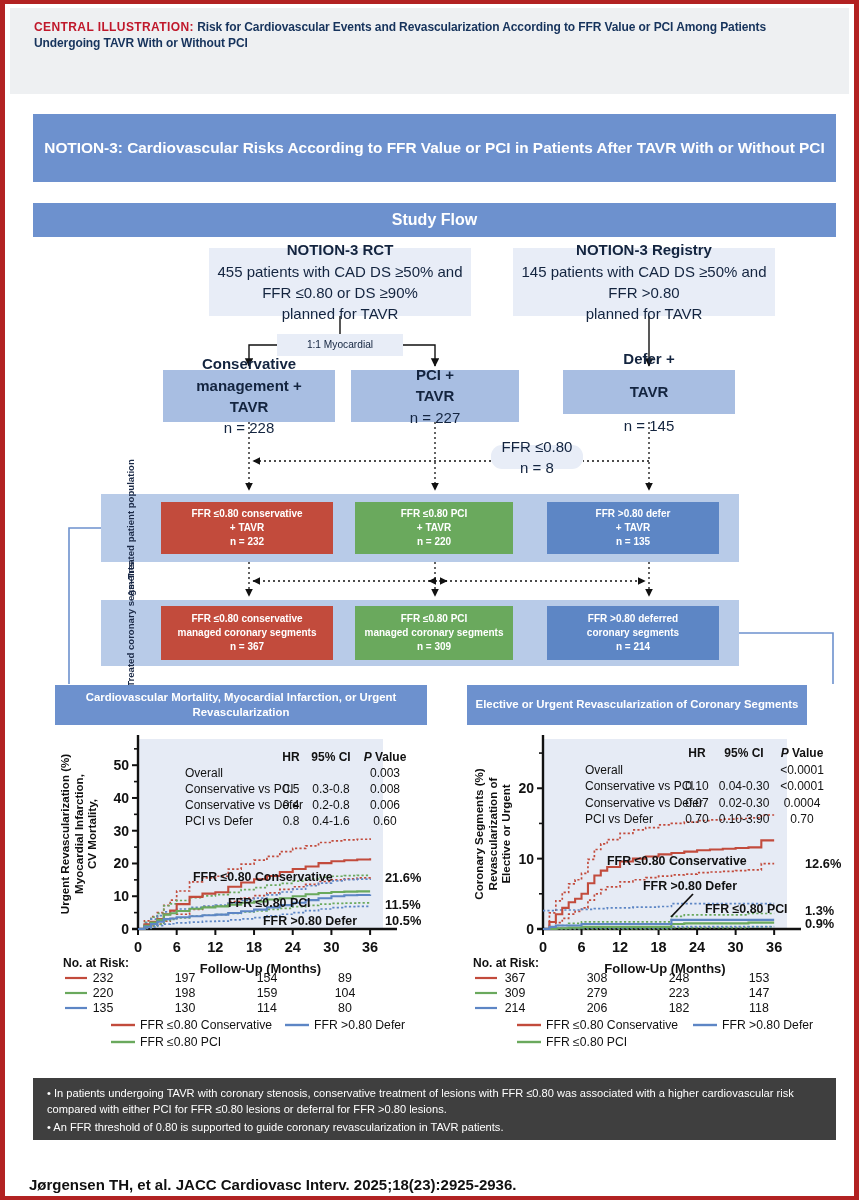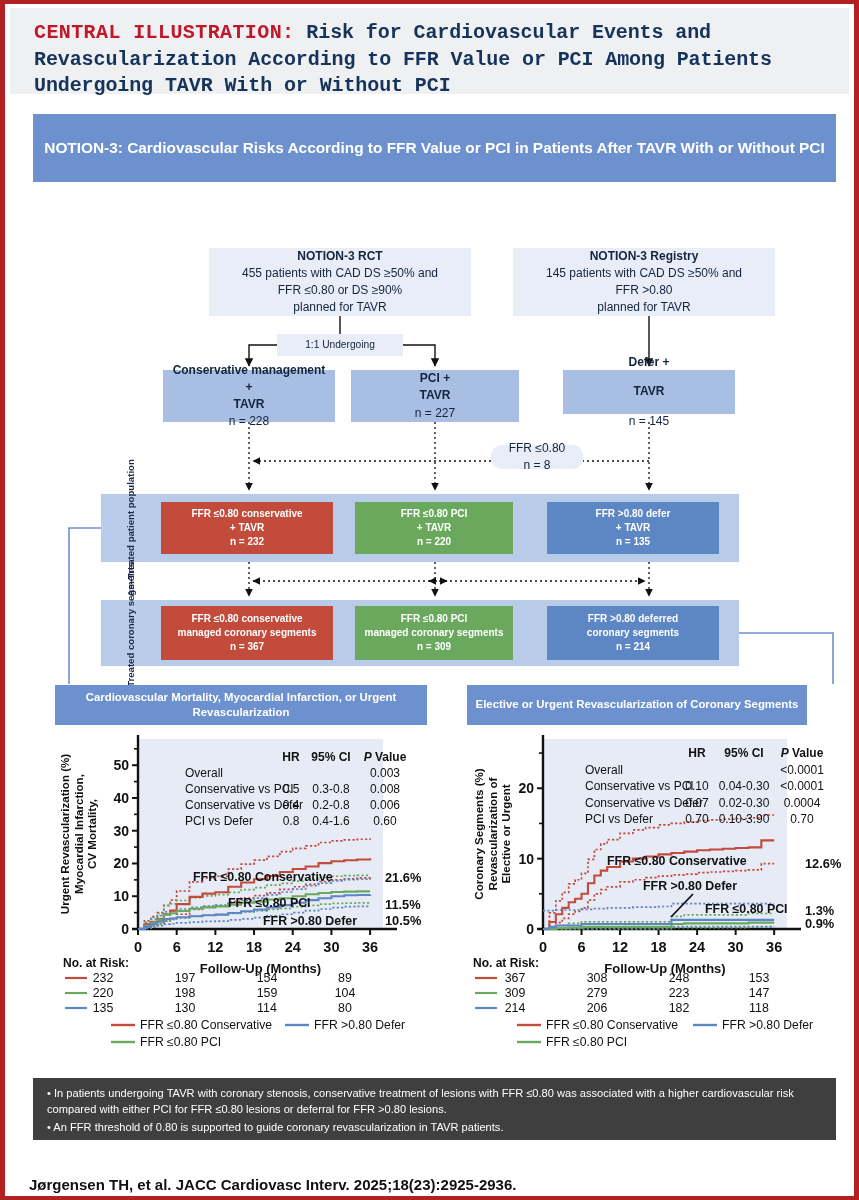"CENTRAL ILLUSTRATION: Risk for" .hdr-title { font-family: Liberation Mono, monospace -> none; font-size: 20px -> 12px }
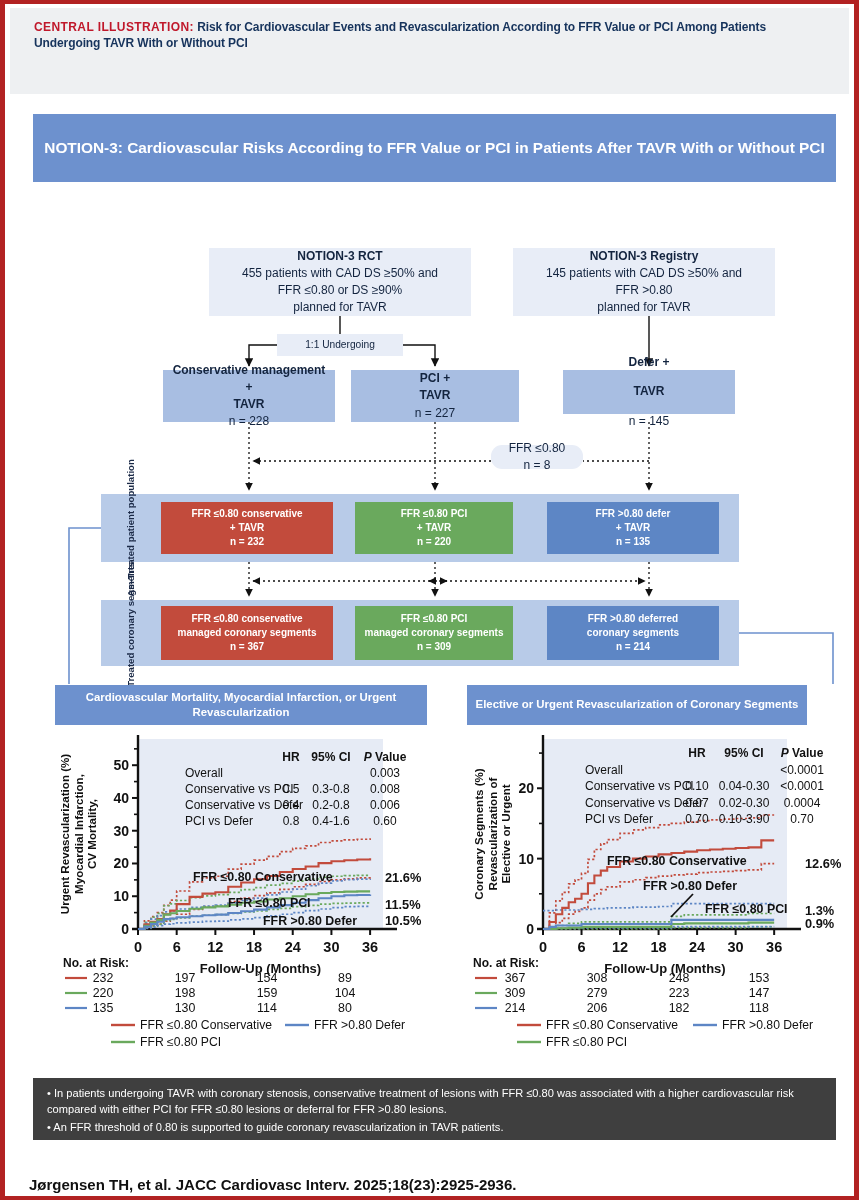"Study Flow" div.bar-study { html: none -> <div>Study Flow</div> }
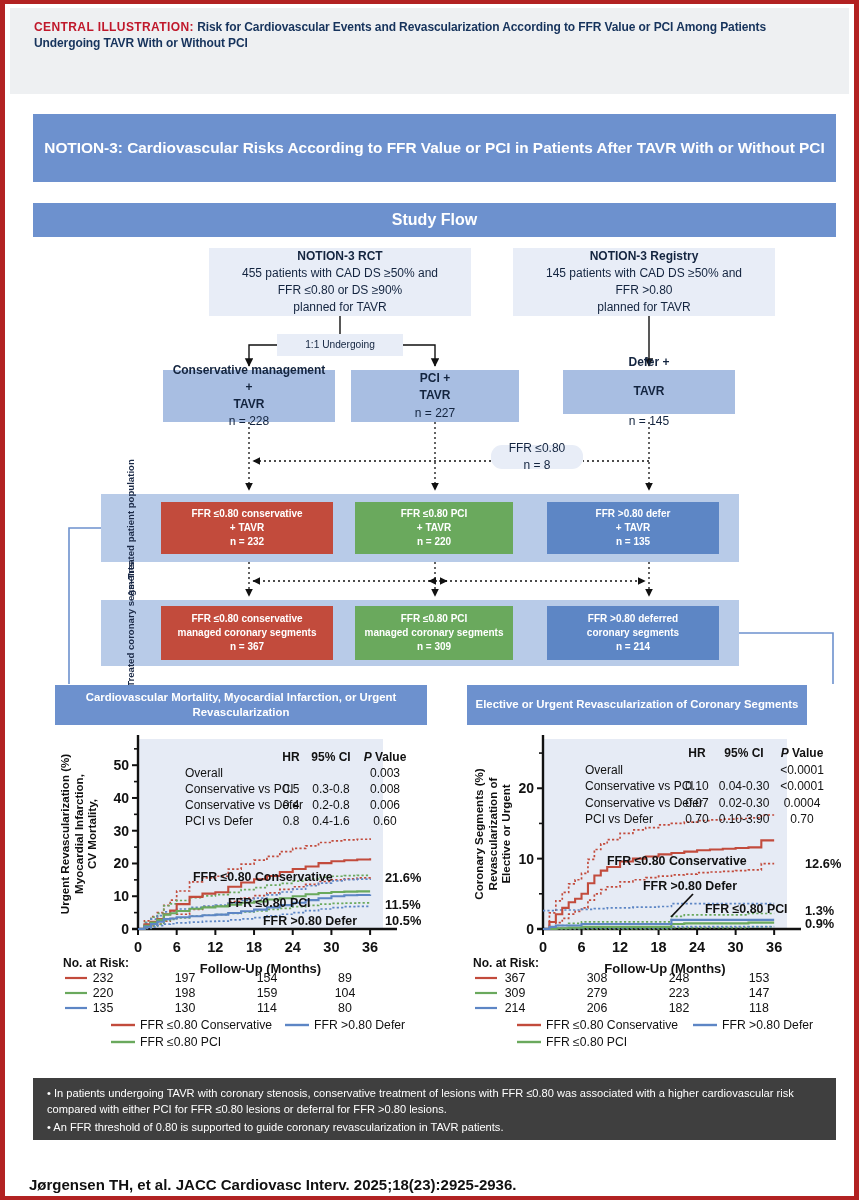"NOTION-3 RCT" .fbox { font-size: 12px -> 15px }
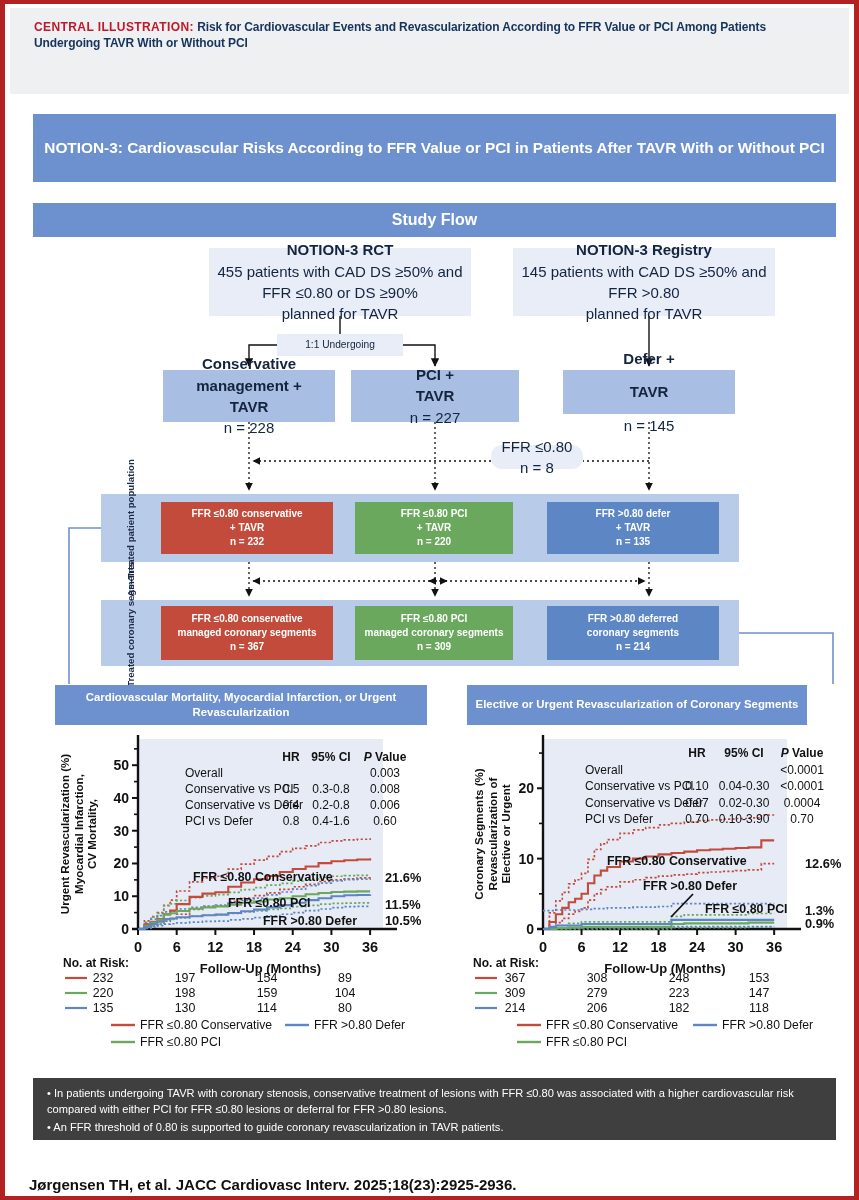"1:1 Undergoing" div.fbox { text: Undergoing -> Myocardial }
